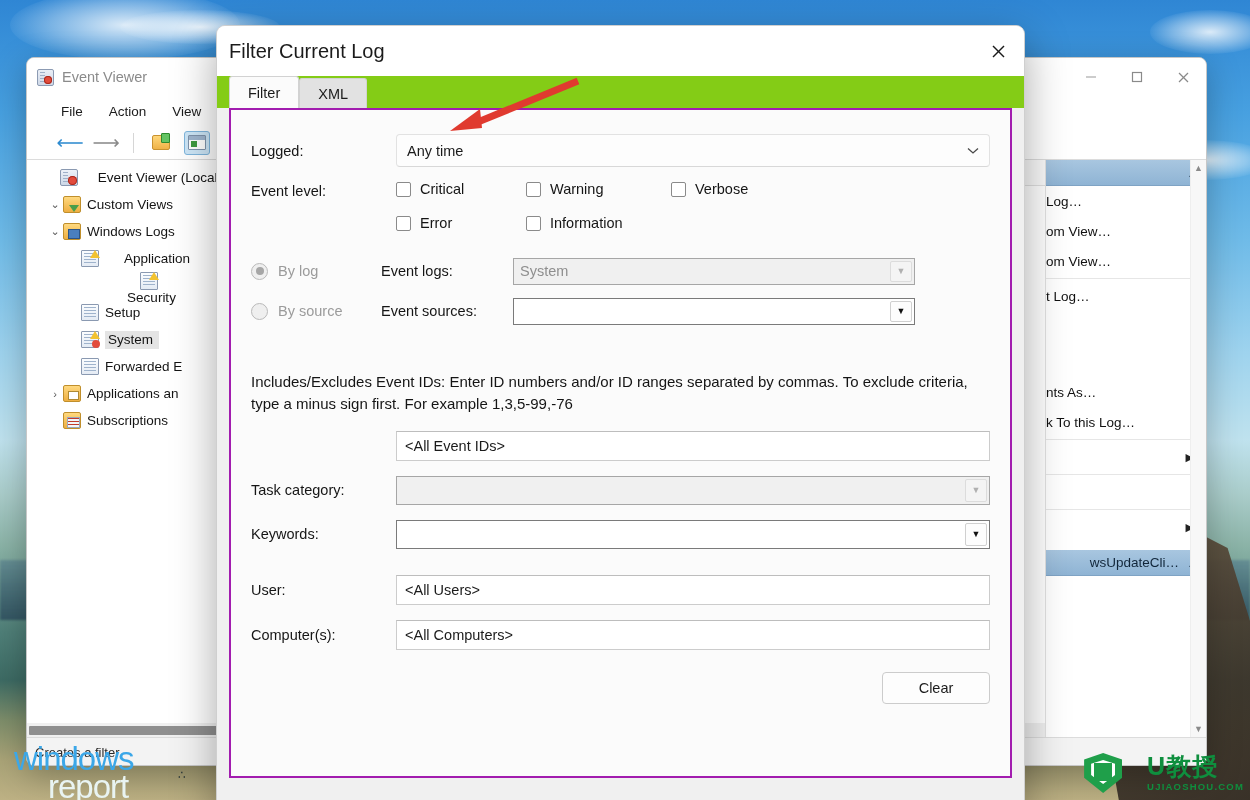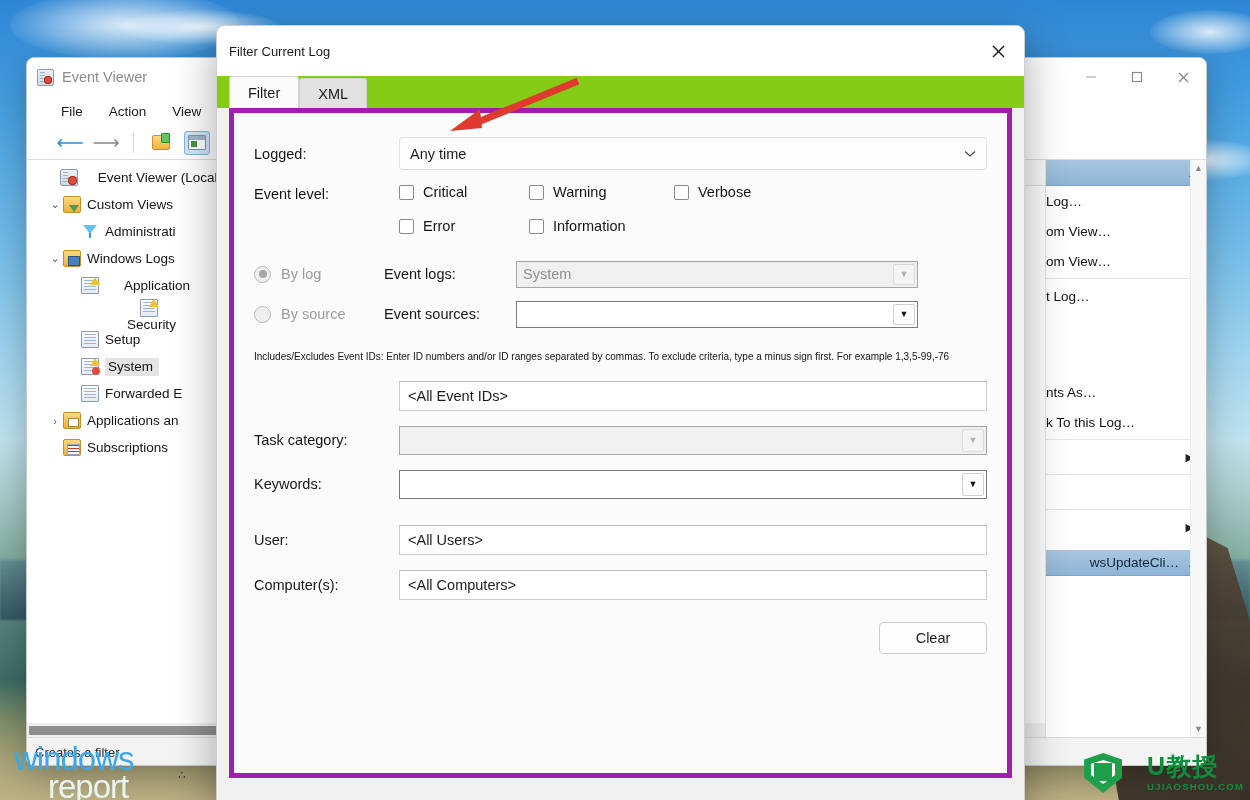"Filter Current Log" #dlg-title { font-size: 13px -> 20px }
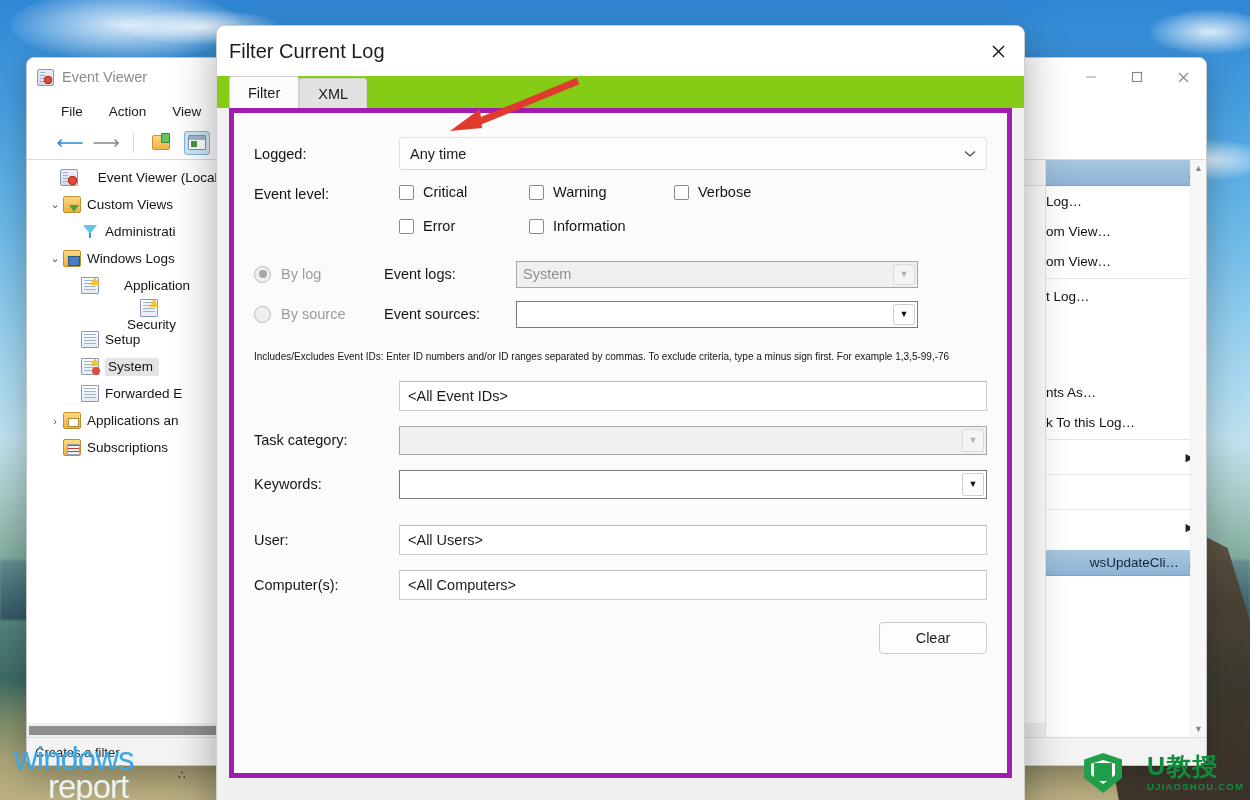"Logged:" #dlg-panel { border: 5px solid #a21caf -> 2px solid #a21caf }
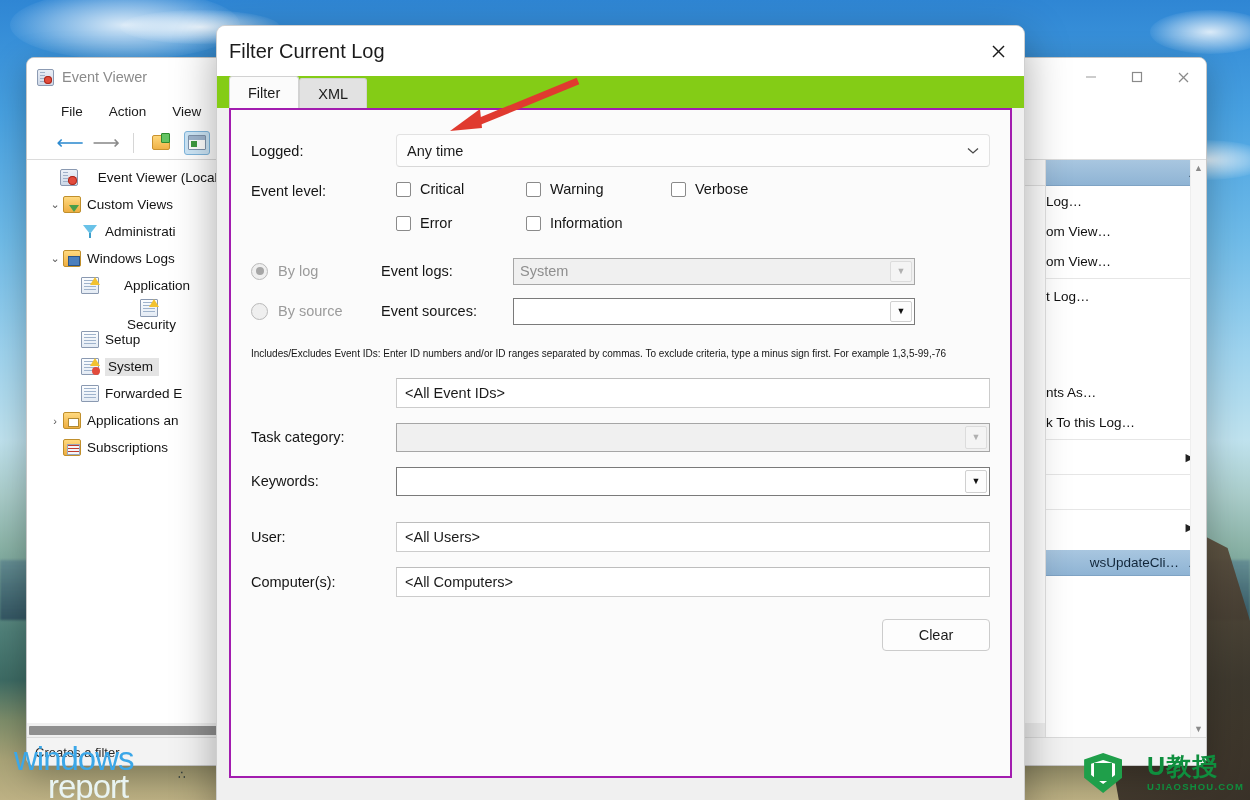"Administrati" div.tree-row { html: <div> <span></span> <span>Administrati</span> </div> -> none }
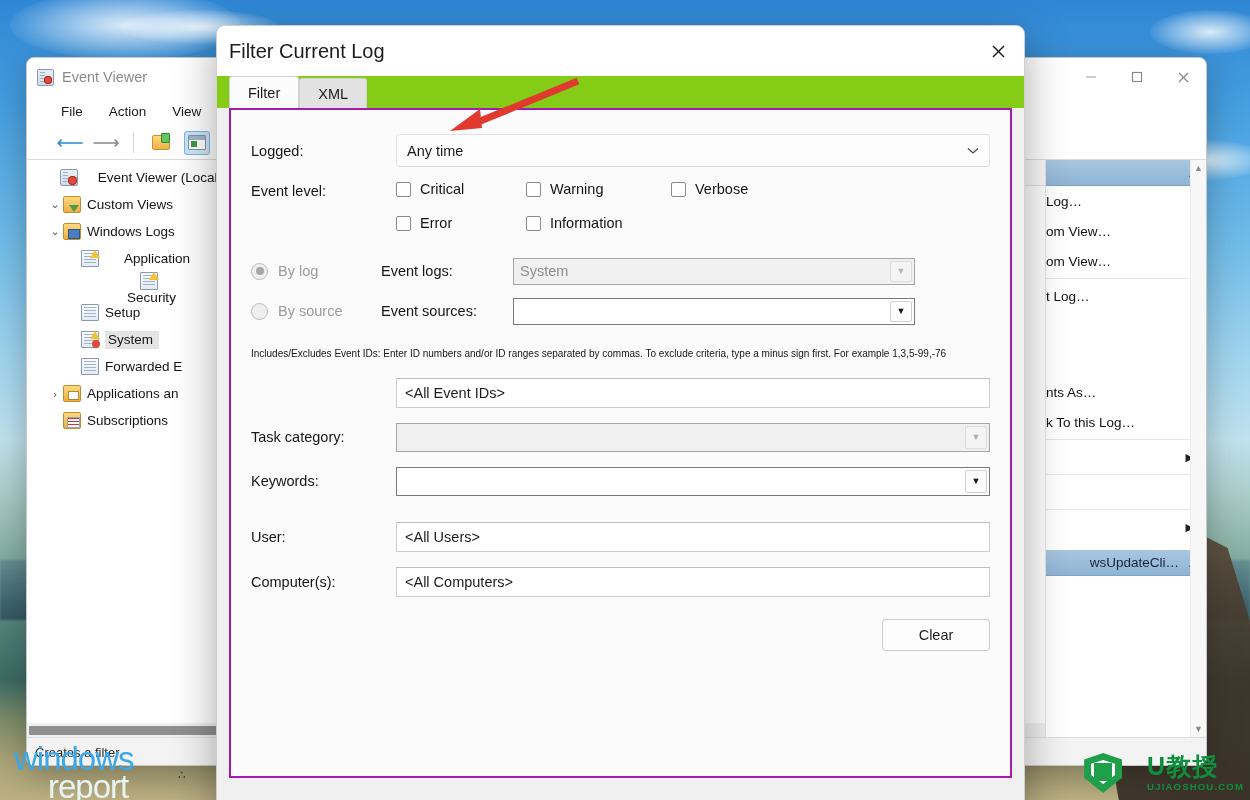"Includes/Excludes Event IDs: Enter ID" #help-text { font-size: 10px -> 15px; margin-top: 16px -> 40px }
